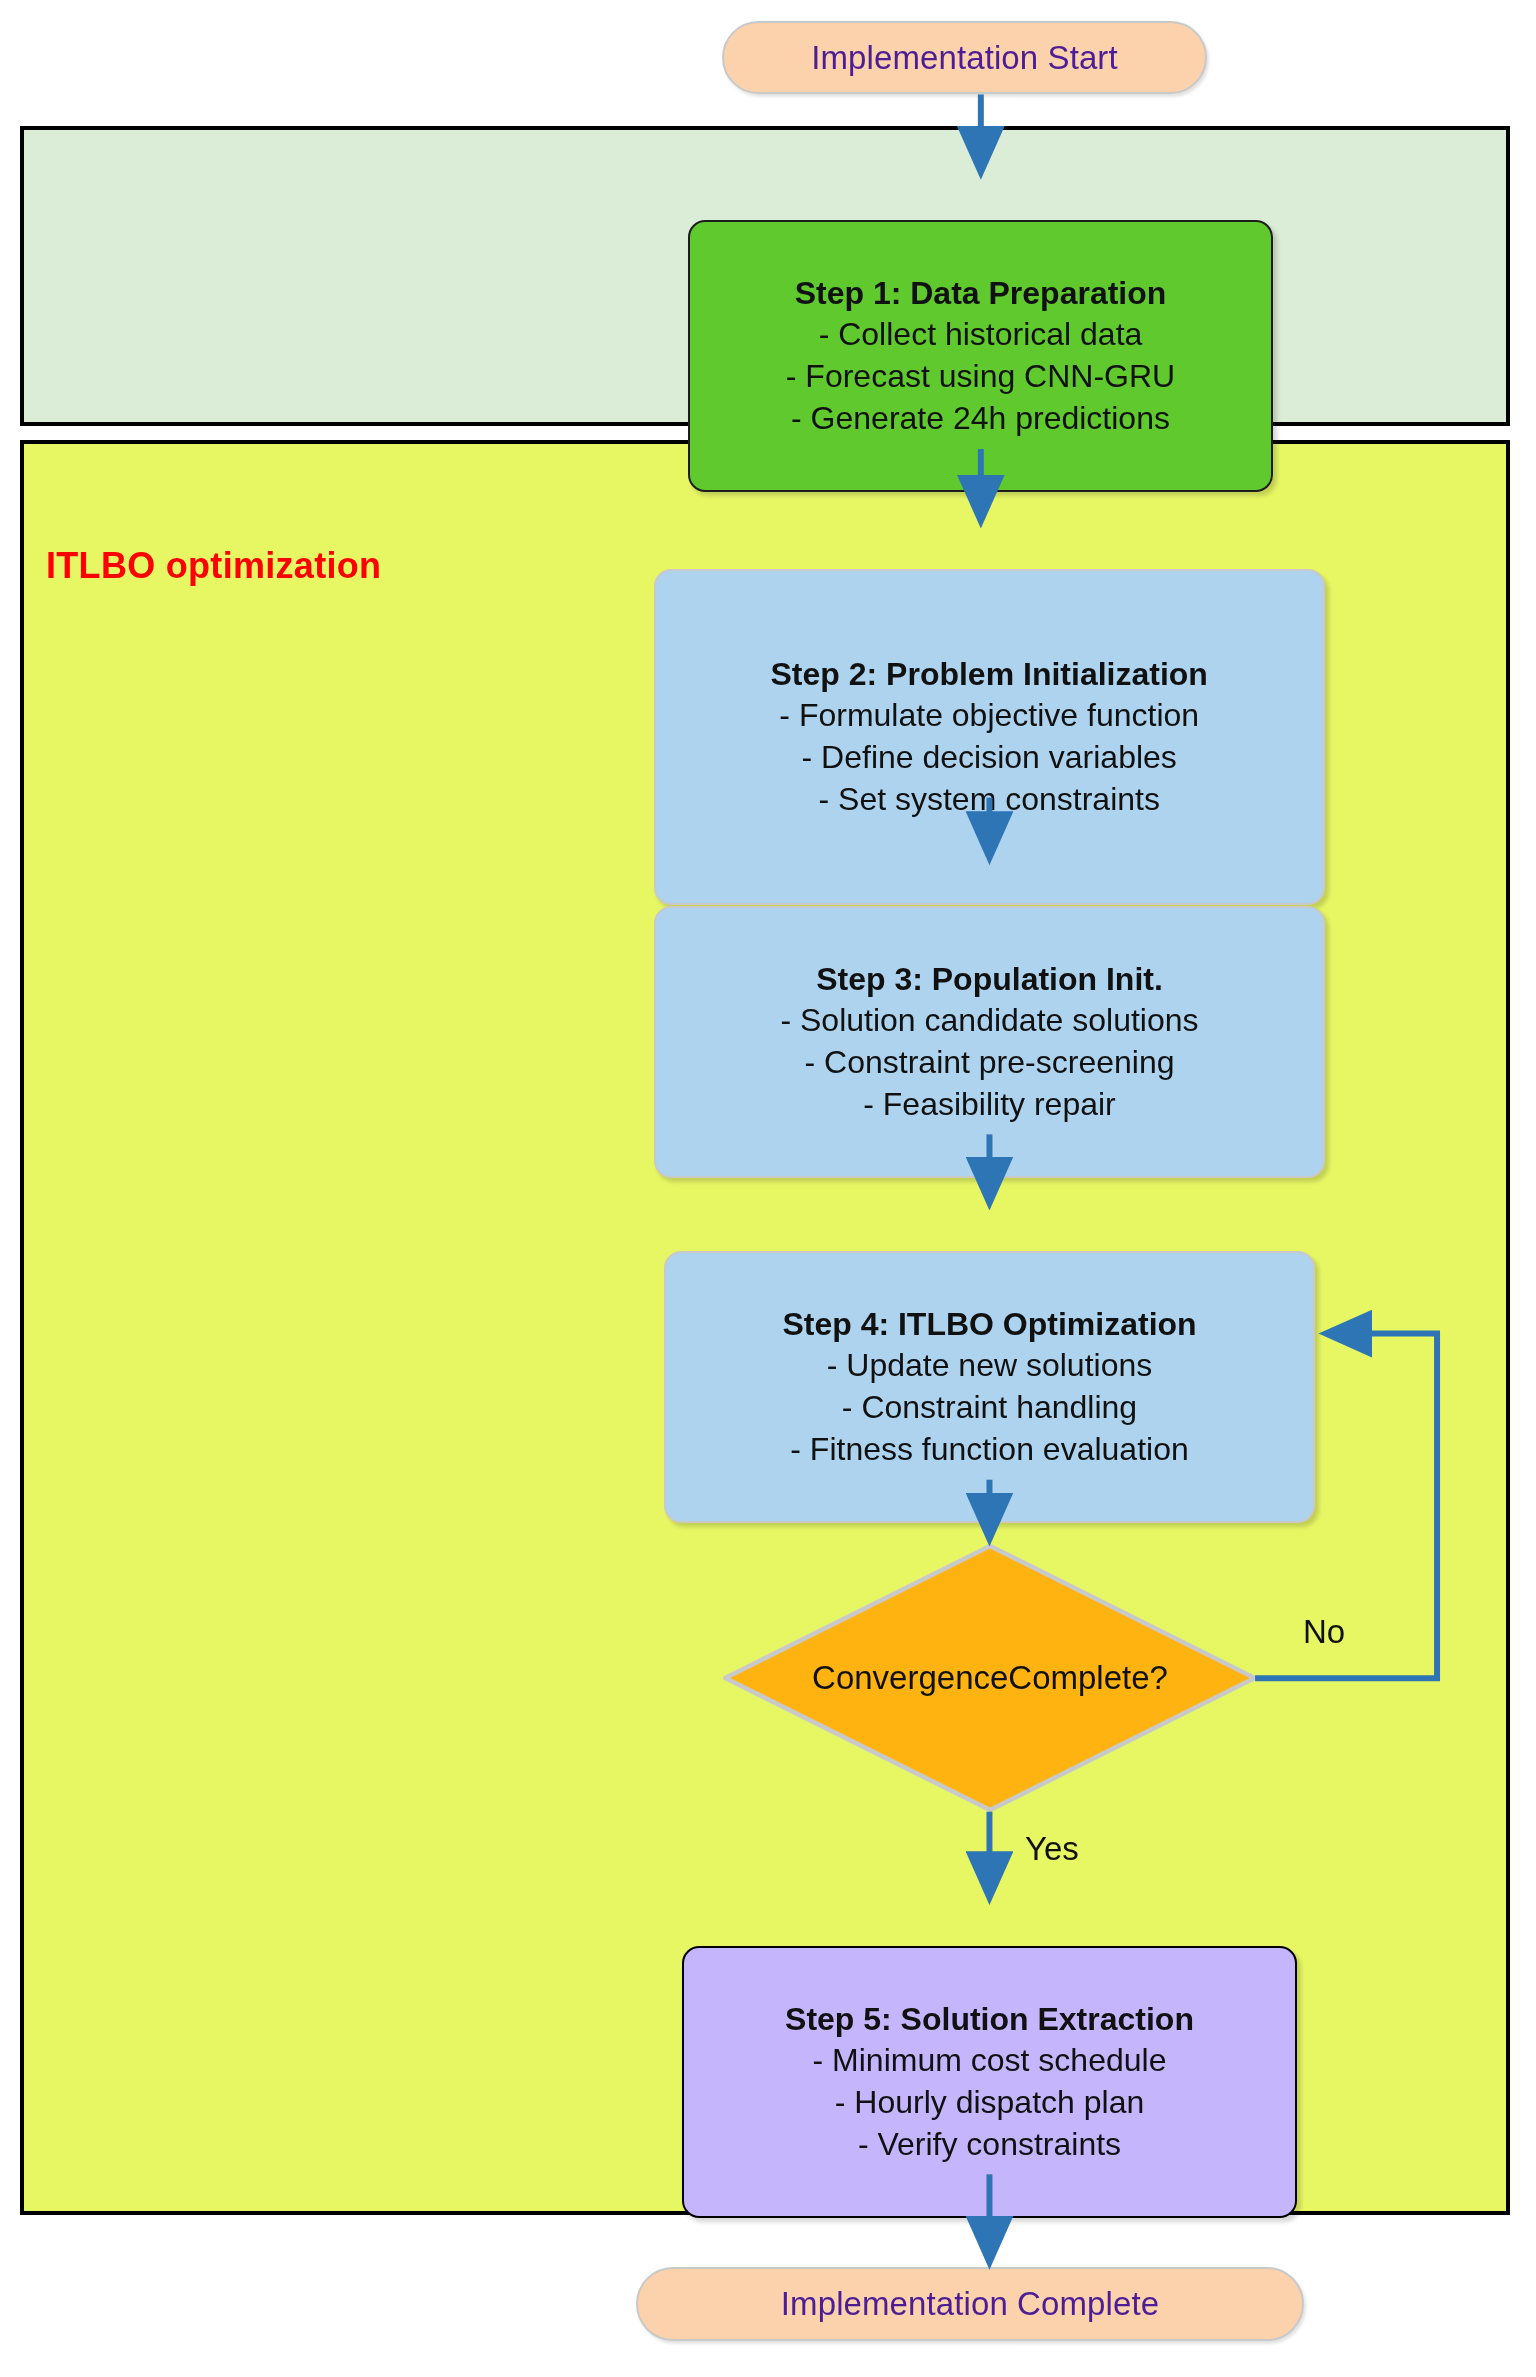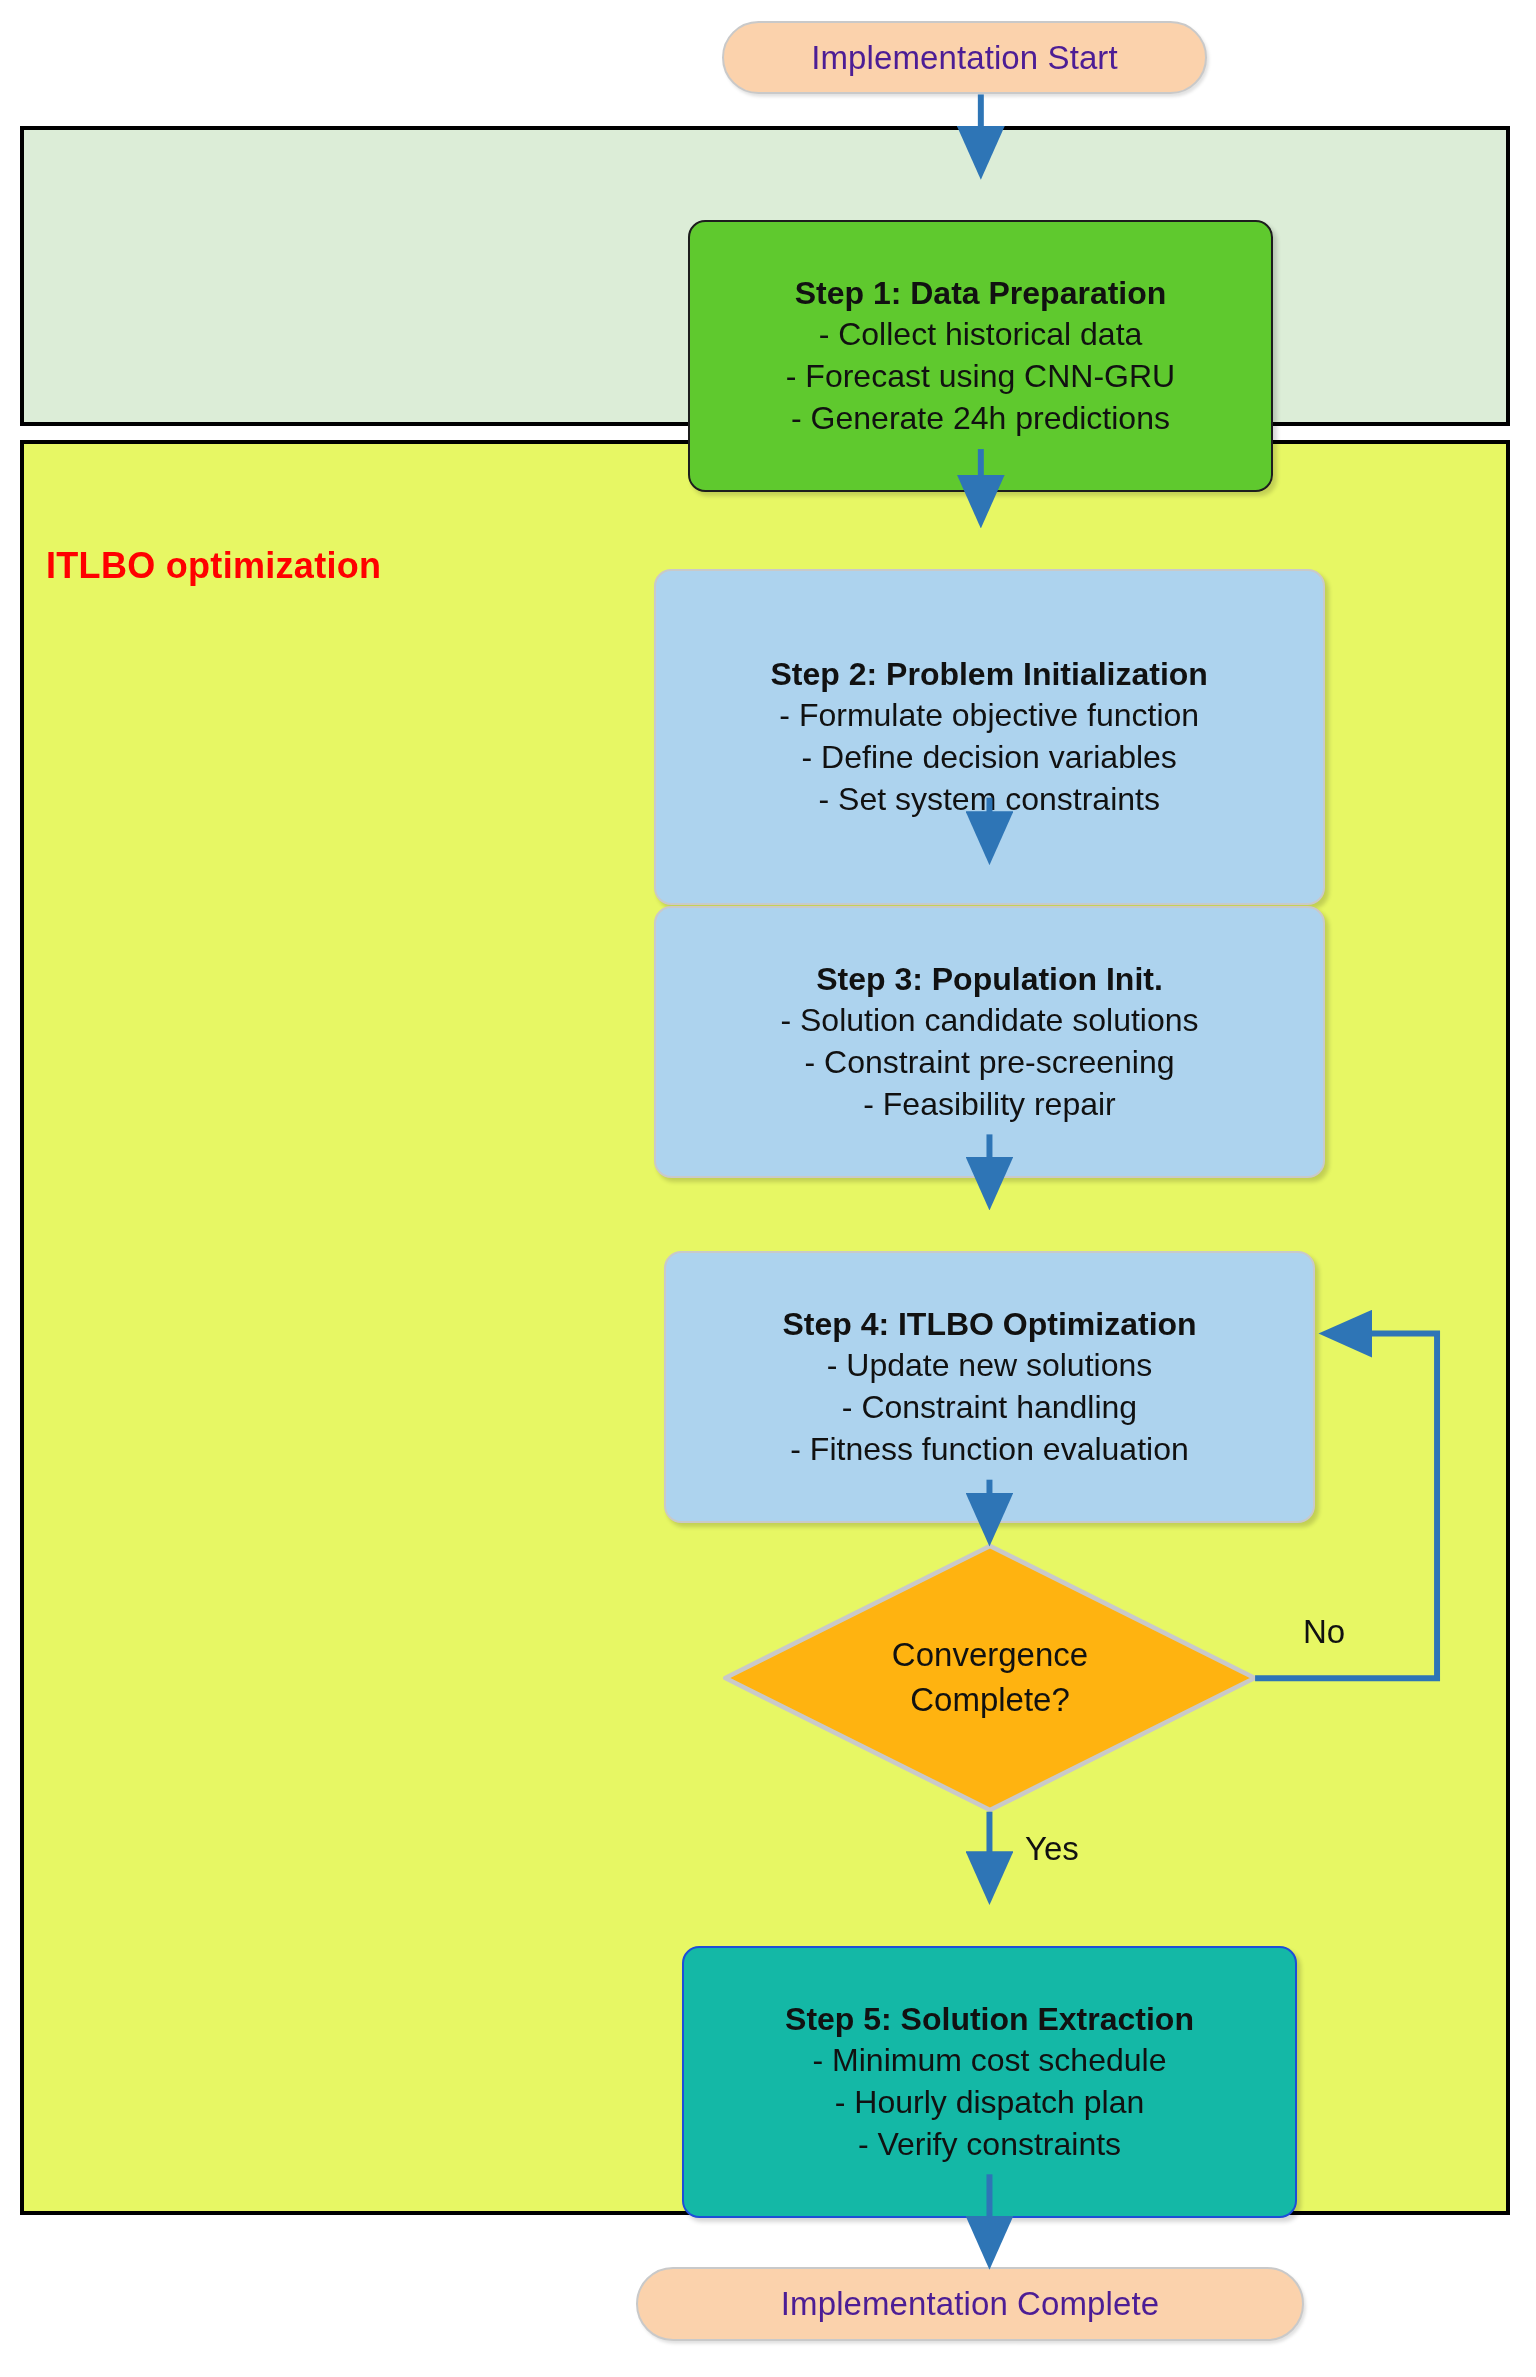"Convergence" .diamond-label { flex-direction: column -> row }
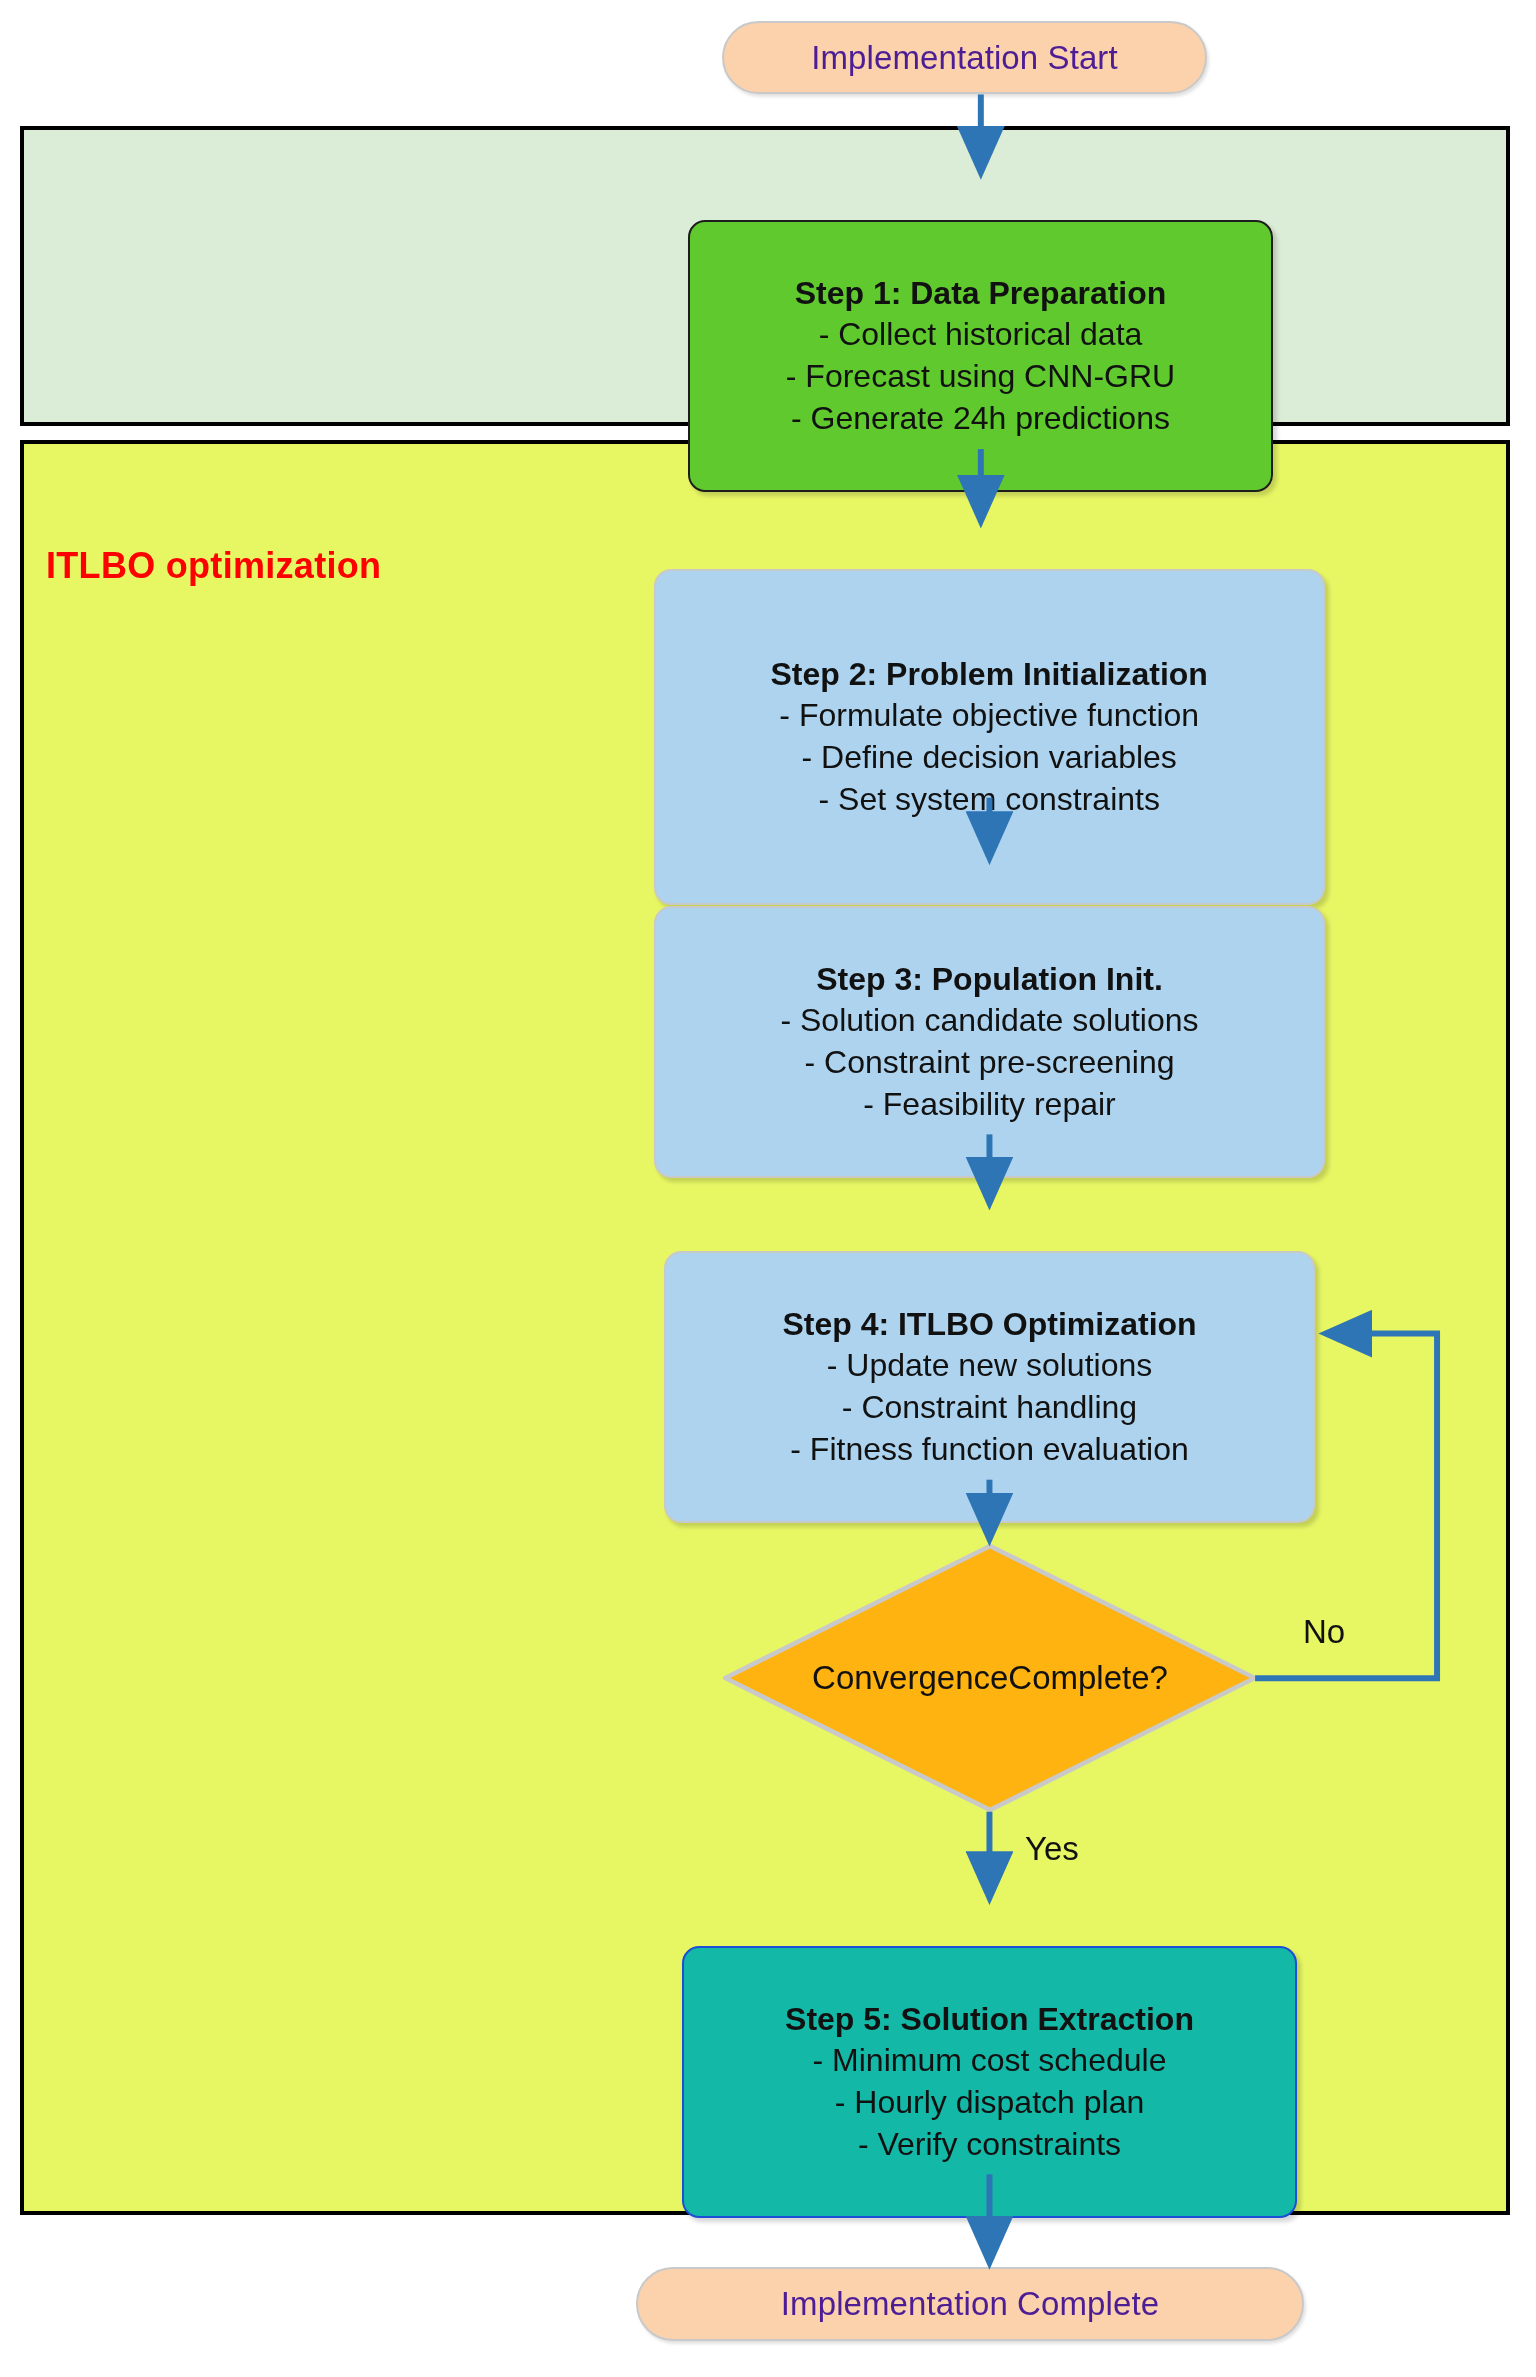"Step 5: Solution Extraction" .step.cyan { background: #14b8a6 -> #c4b5fd; border: 2px solid #1d4ed8 -> 2px solid #000000 }
